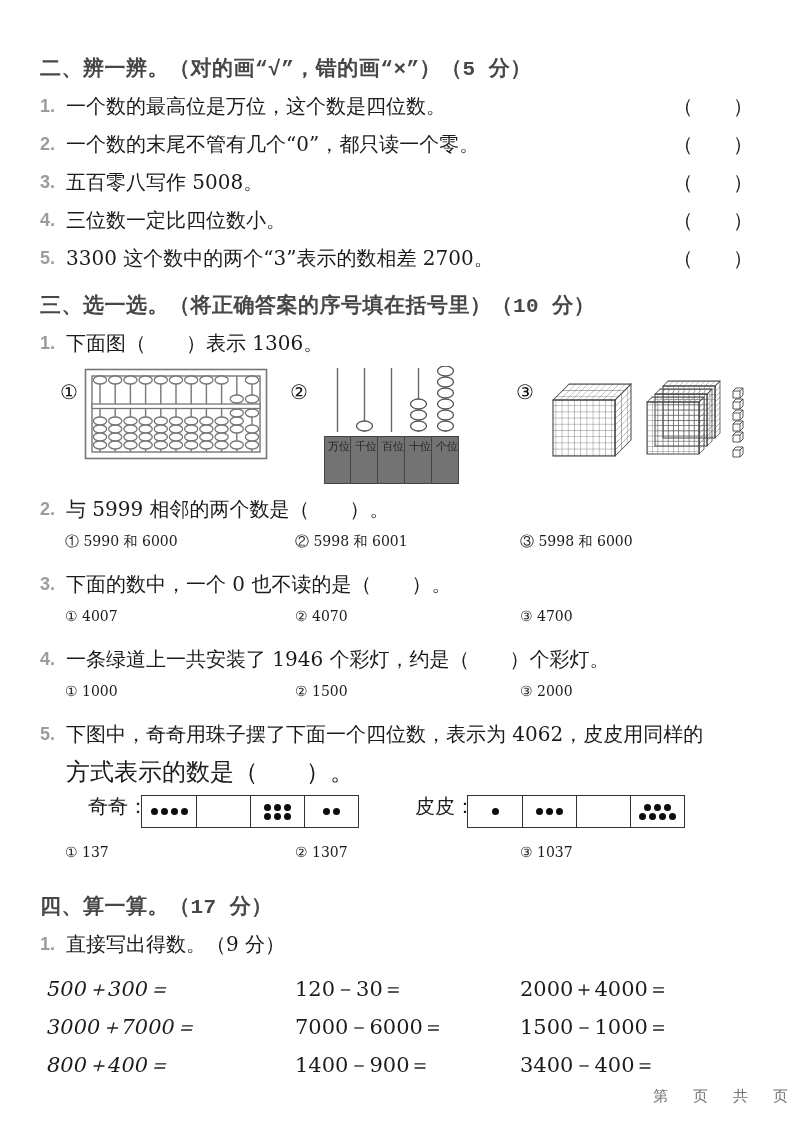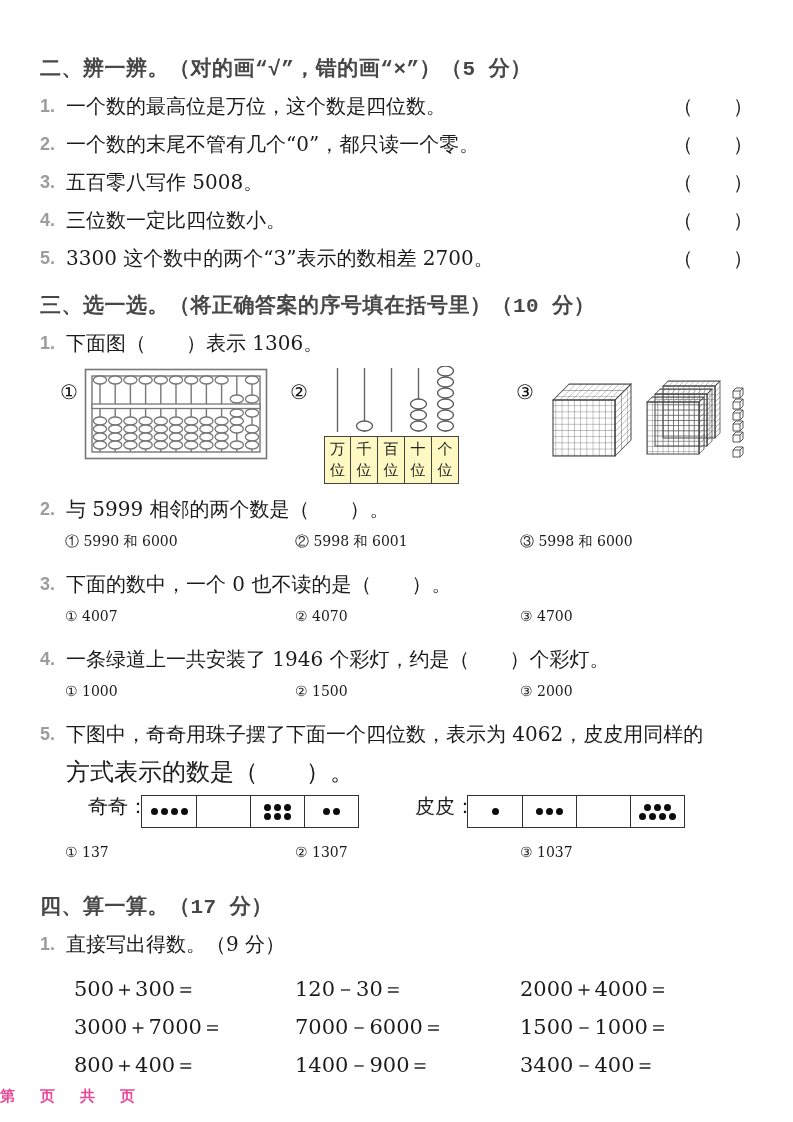"万位" .pv-cell { background: #fef9c3 -> #737373; font-size: 15px -> 11px; text-align: center -> right }
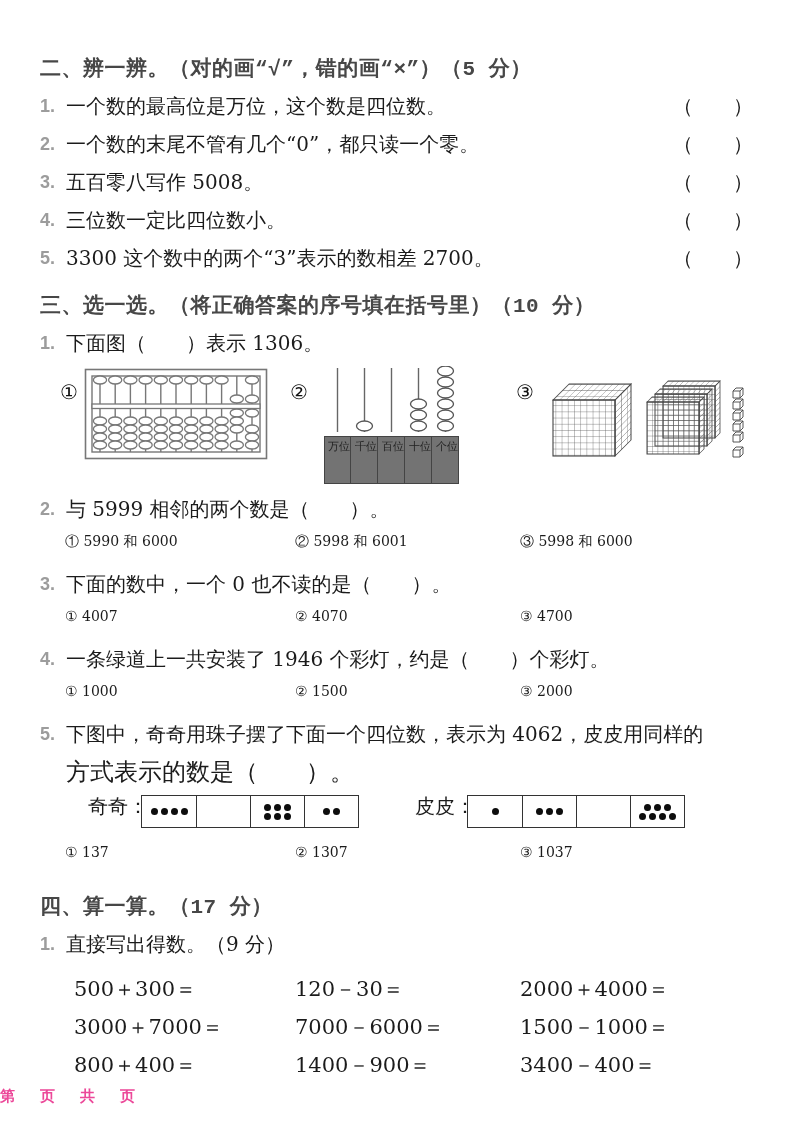"500＋300＝" .math-row .prob.c0 { font-style: none -> italic; left: 34px -> 7px }
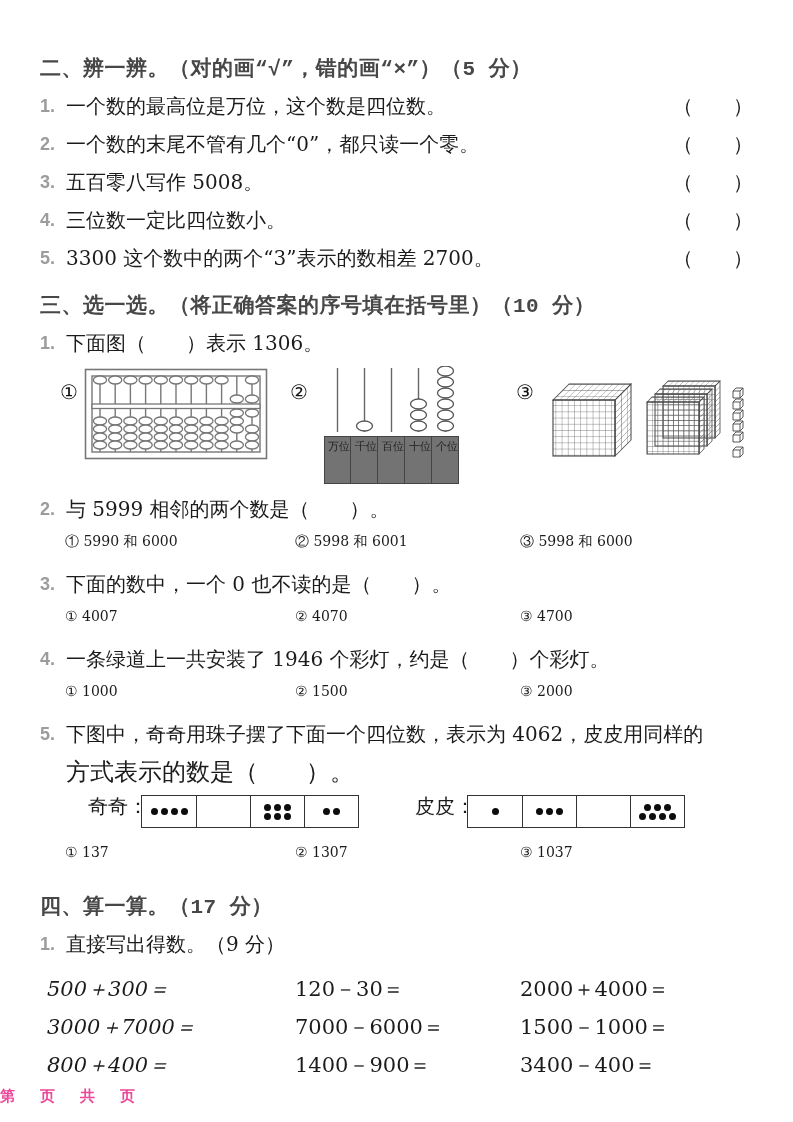"第 页 共 页" .footer { color: #ec4899 -> #737373; font-weight: bold -> normal; text-align: left -> right }
